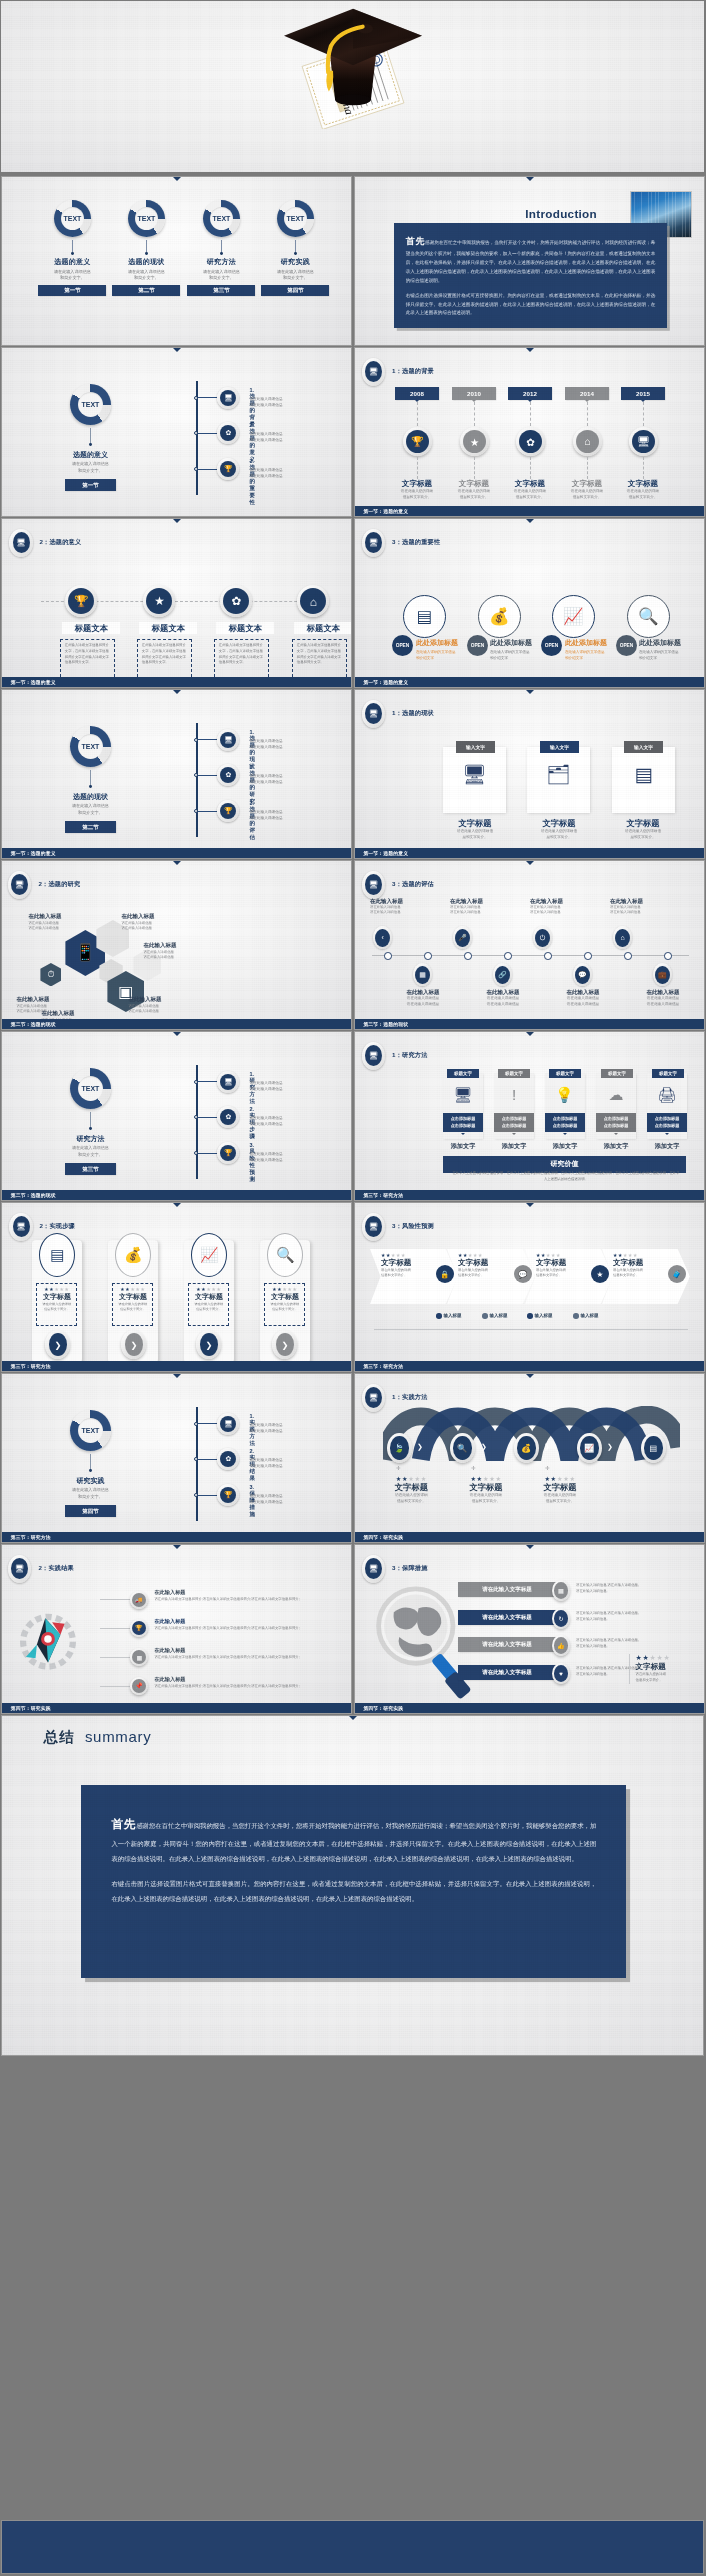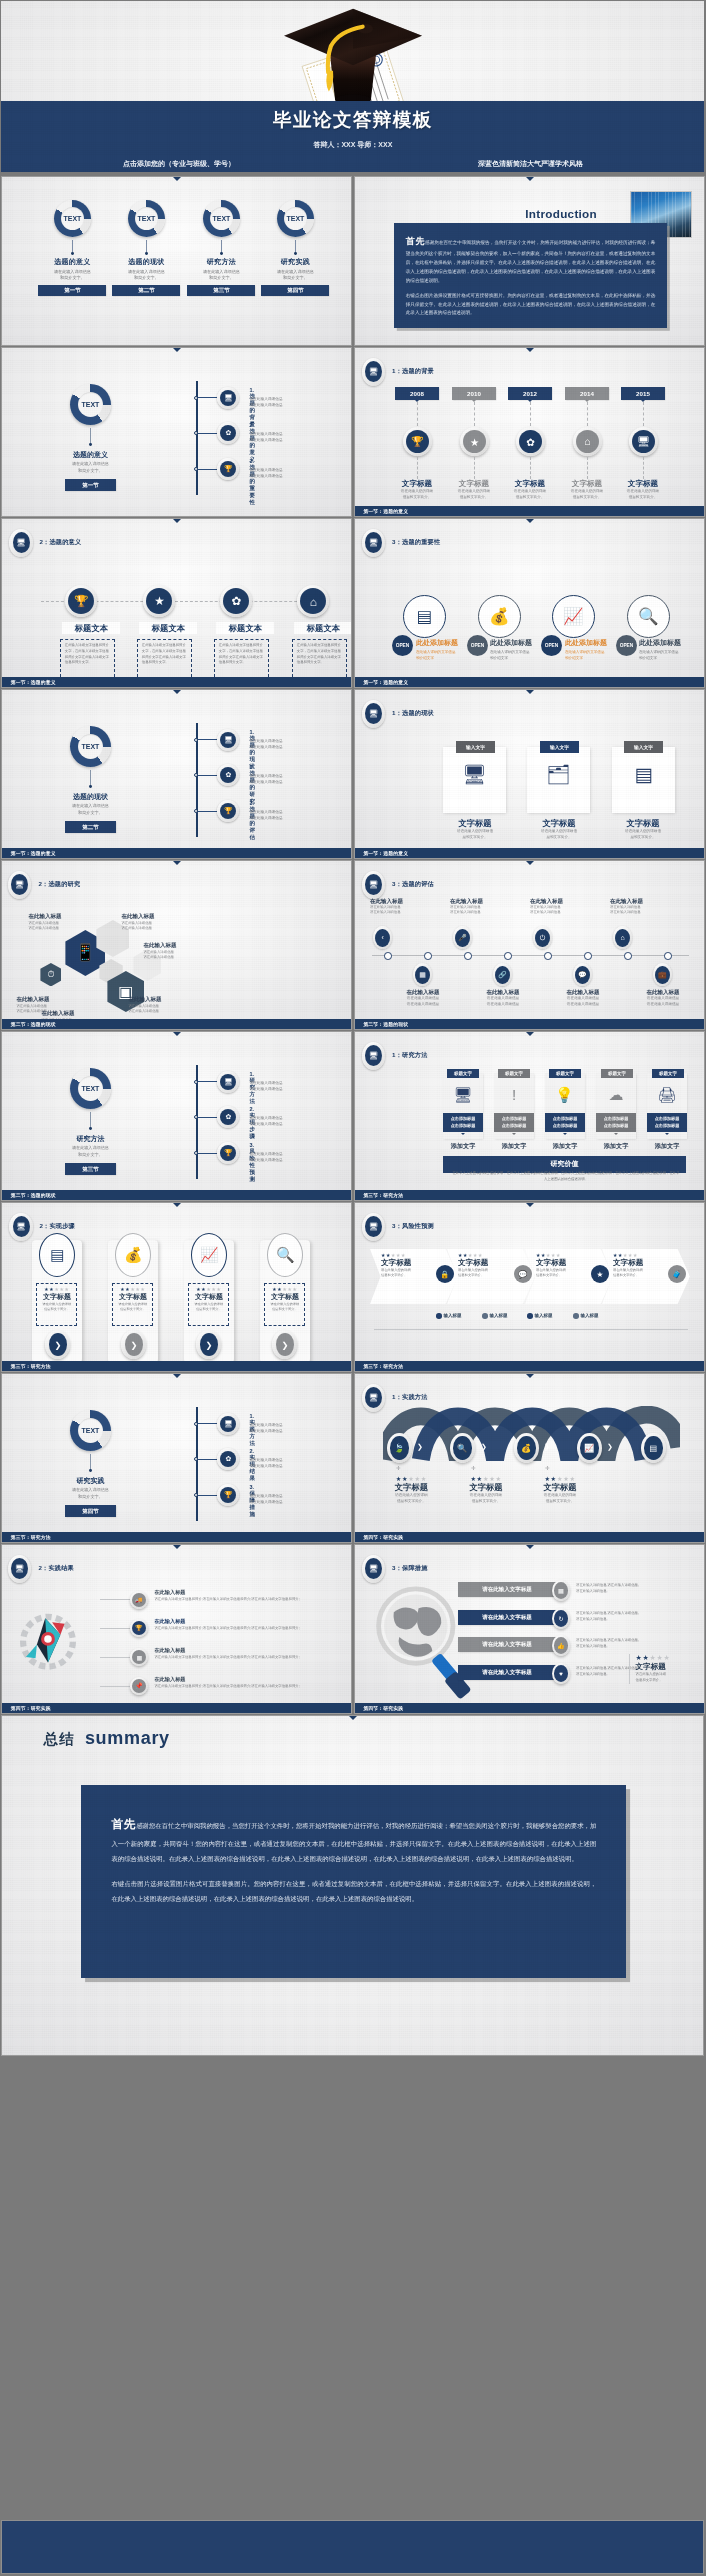"毕业论文答辩模板" div.band { html: <div> <h1>毕业论文答辩模板</h1> <div>答辩人：XXX 导师：XXX</div> <div> <span>点击添加您的（专业与班级、学号）</span> <span>深蓝色清新简洁大气严谨学术风格</span> </div> </div> -> none }
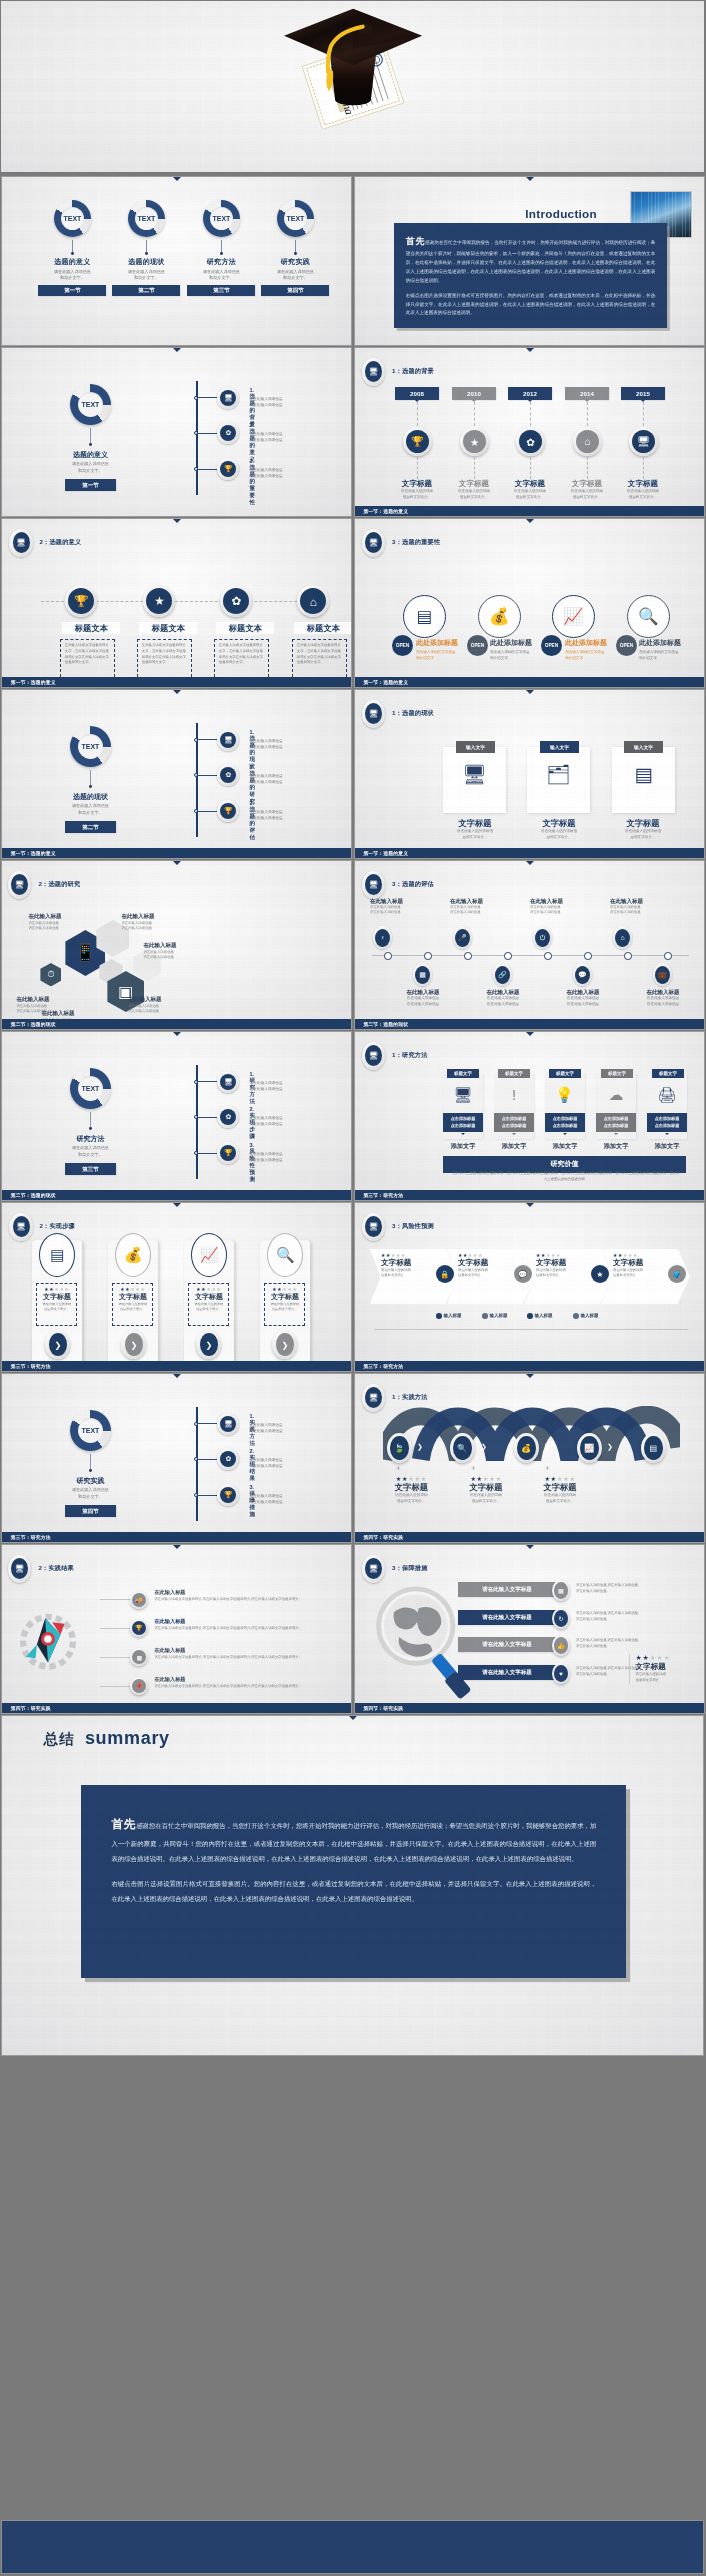"summary" #summary-slide .sumtitle .en { font-size: 18px -> 15px; font-weight: bold -> normal }
